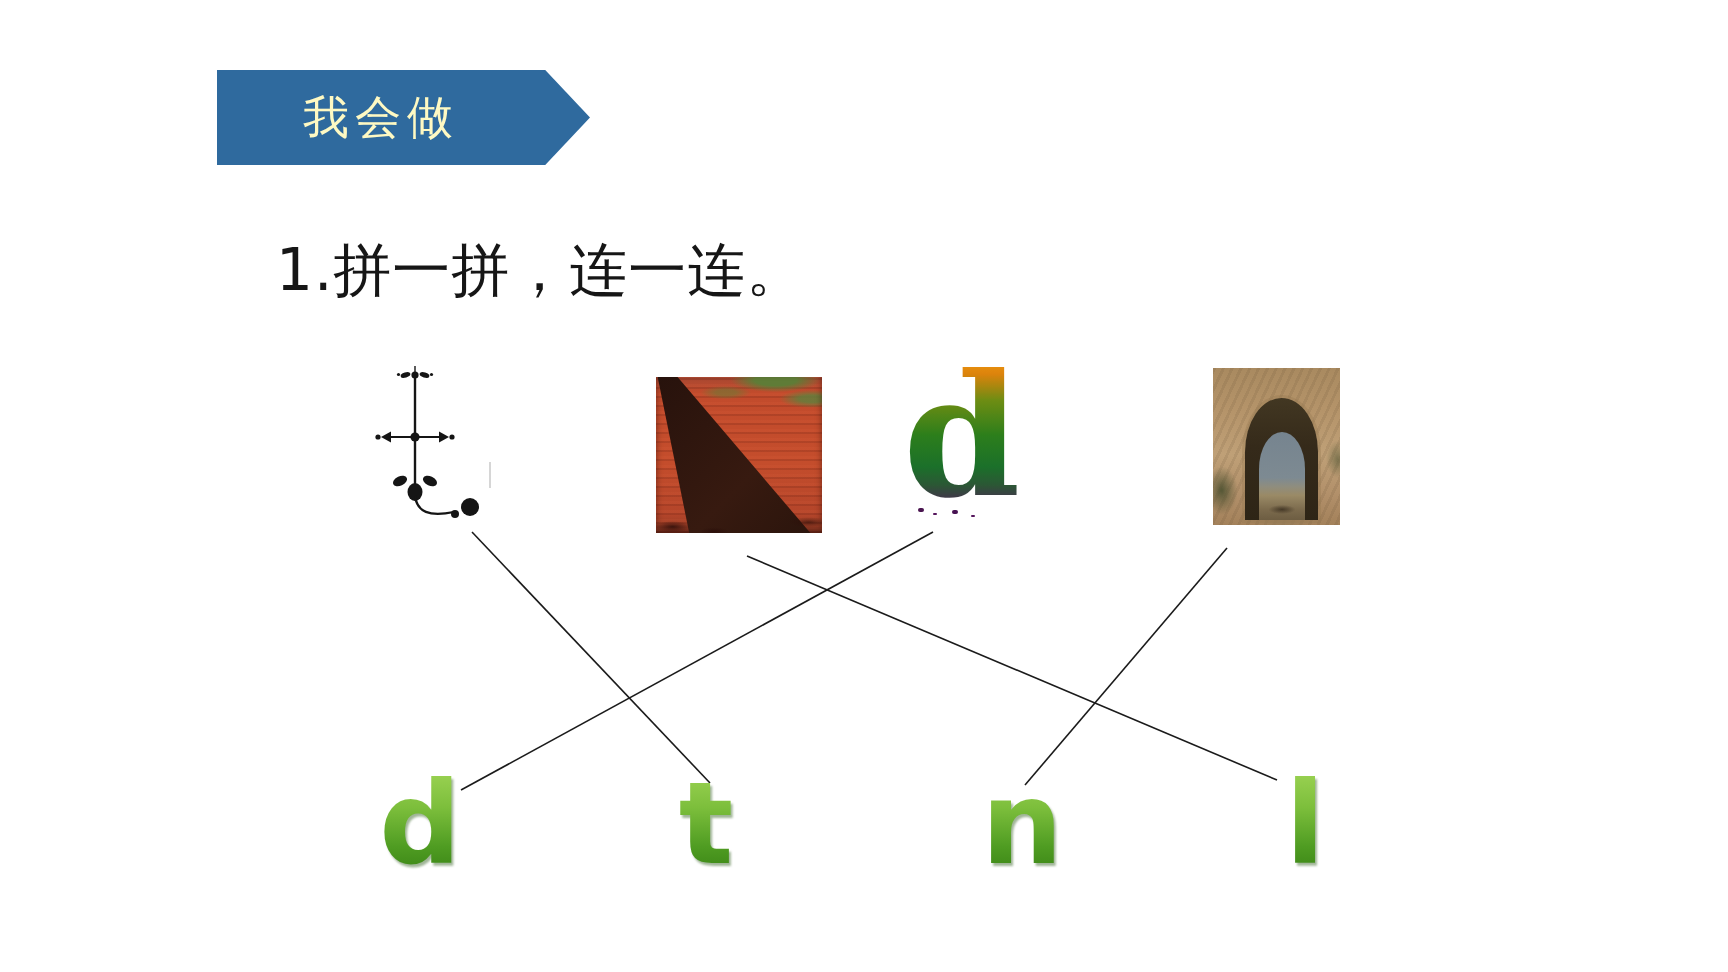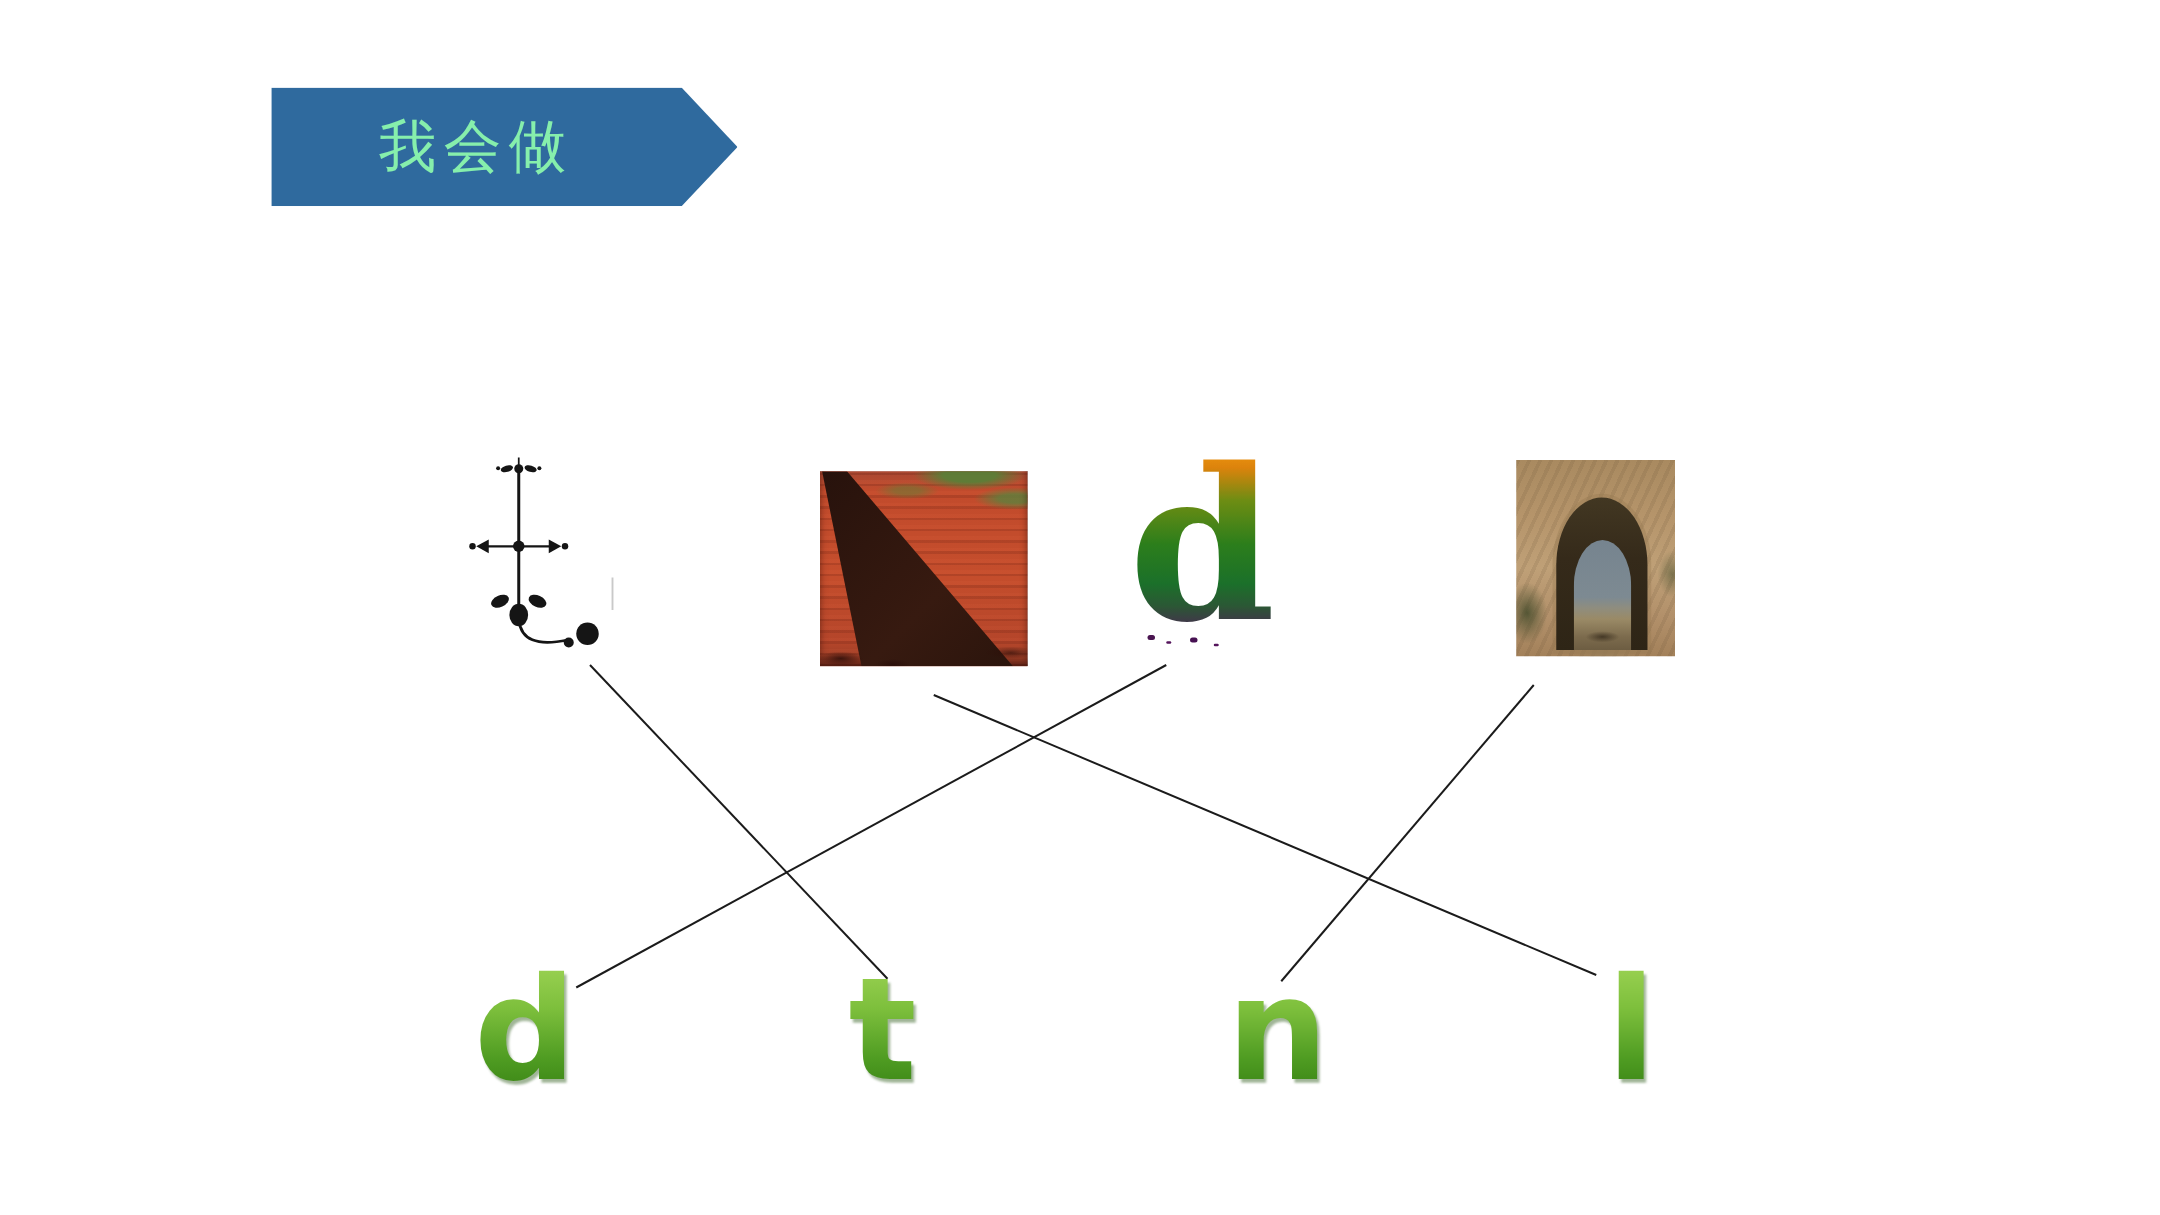"我会做" div.banner { color: #86efac -> #fef9c3 }
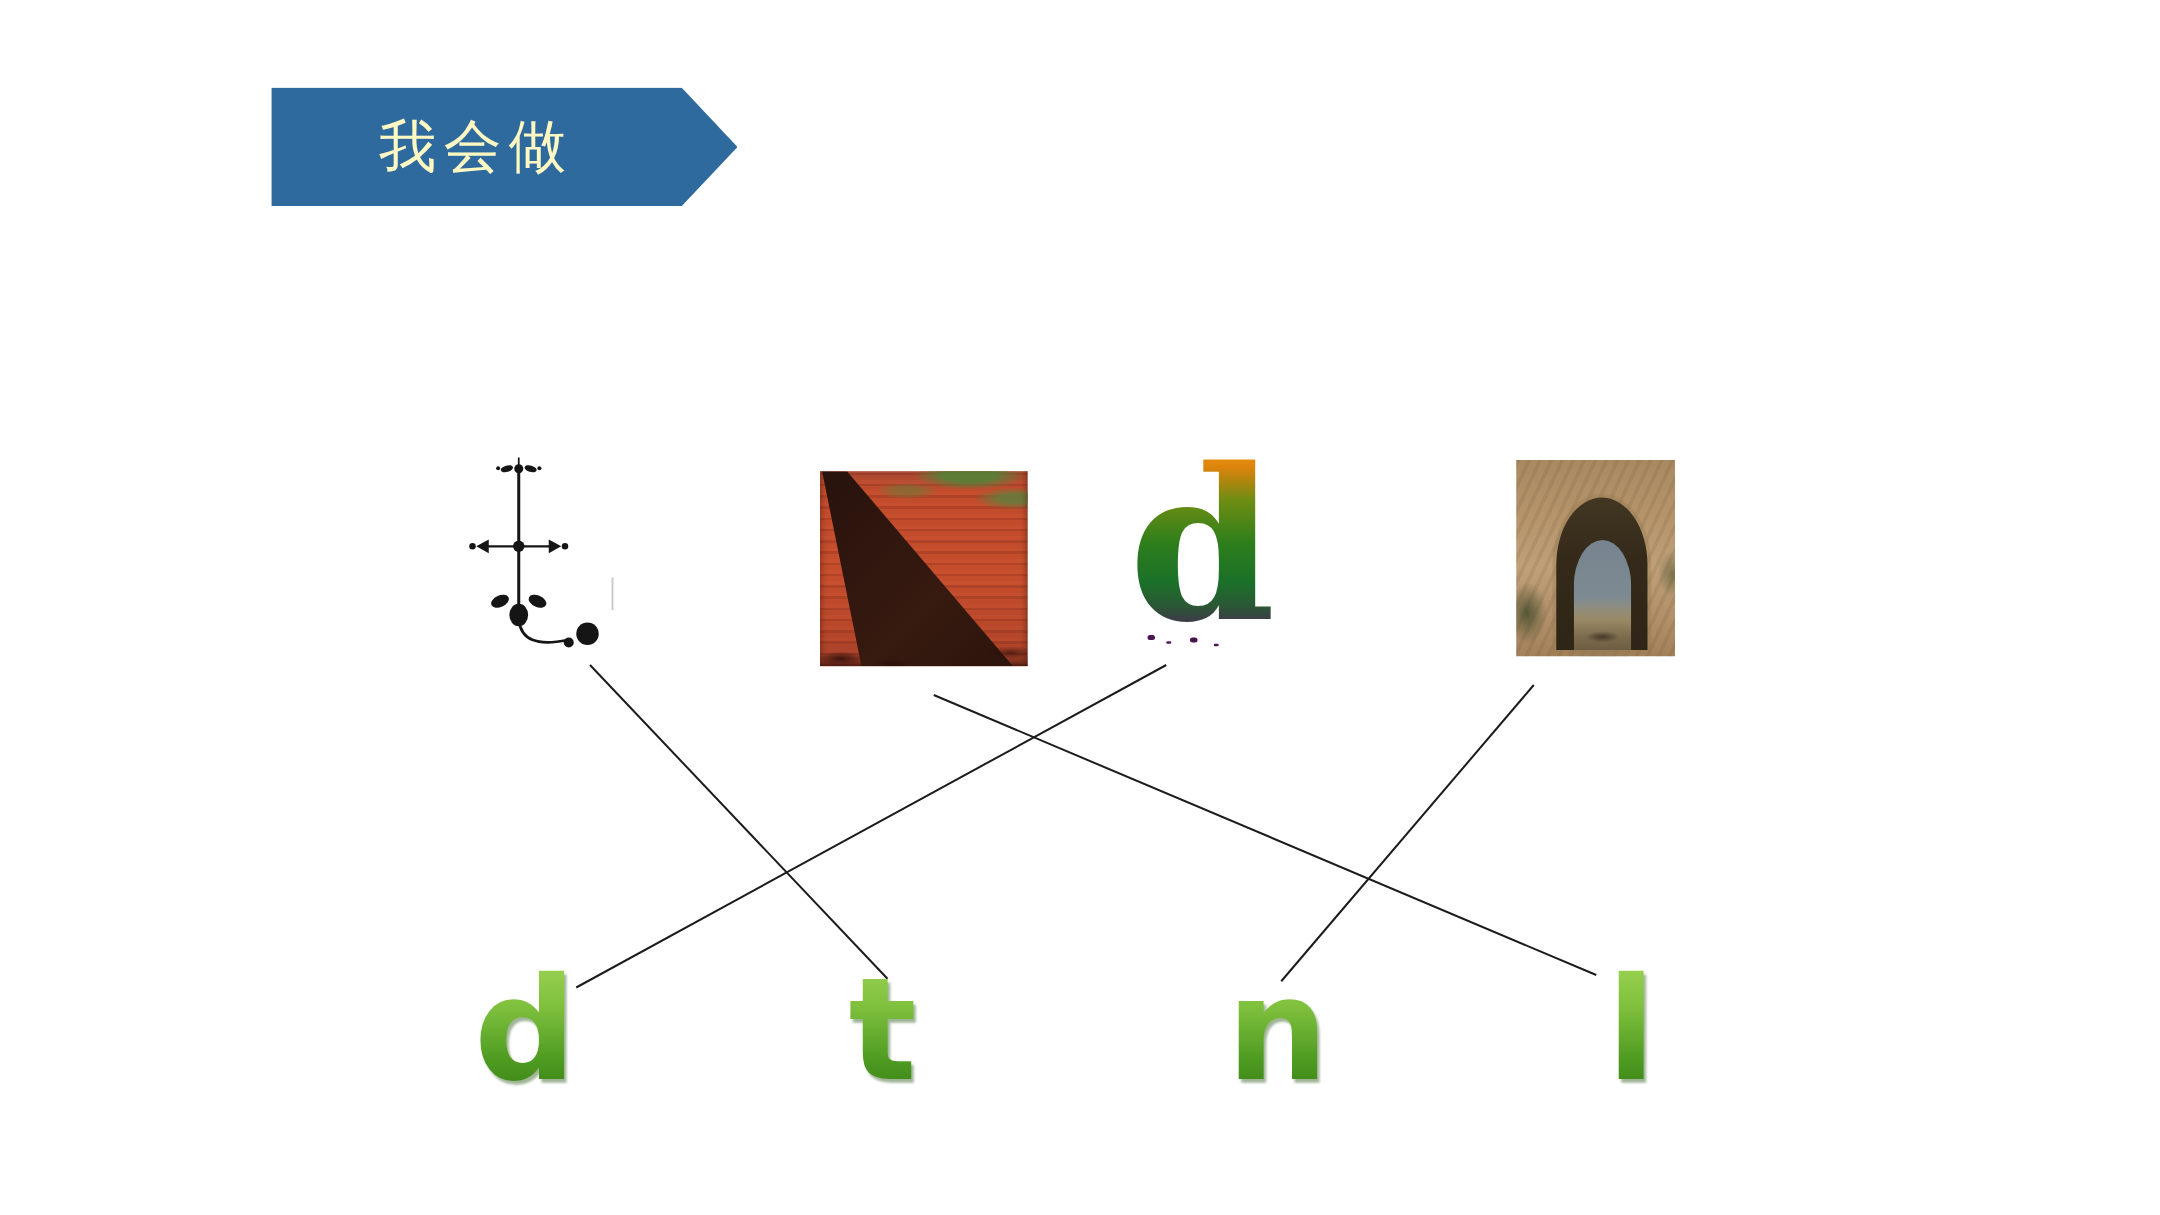"1.拼一拼，连一连。" div.title { html: none -> <div>1.拼一拼，连一连。</div> }
